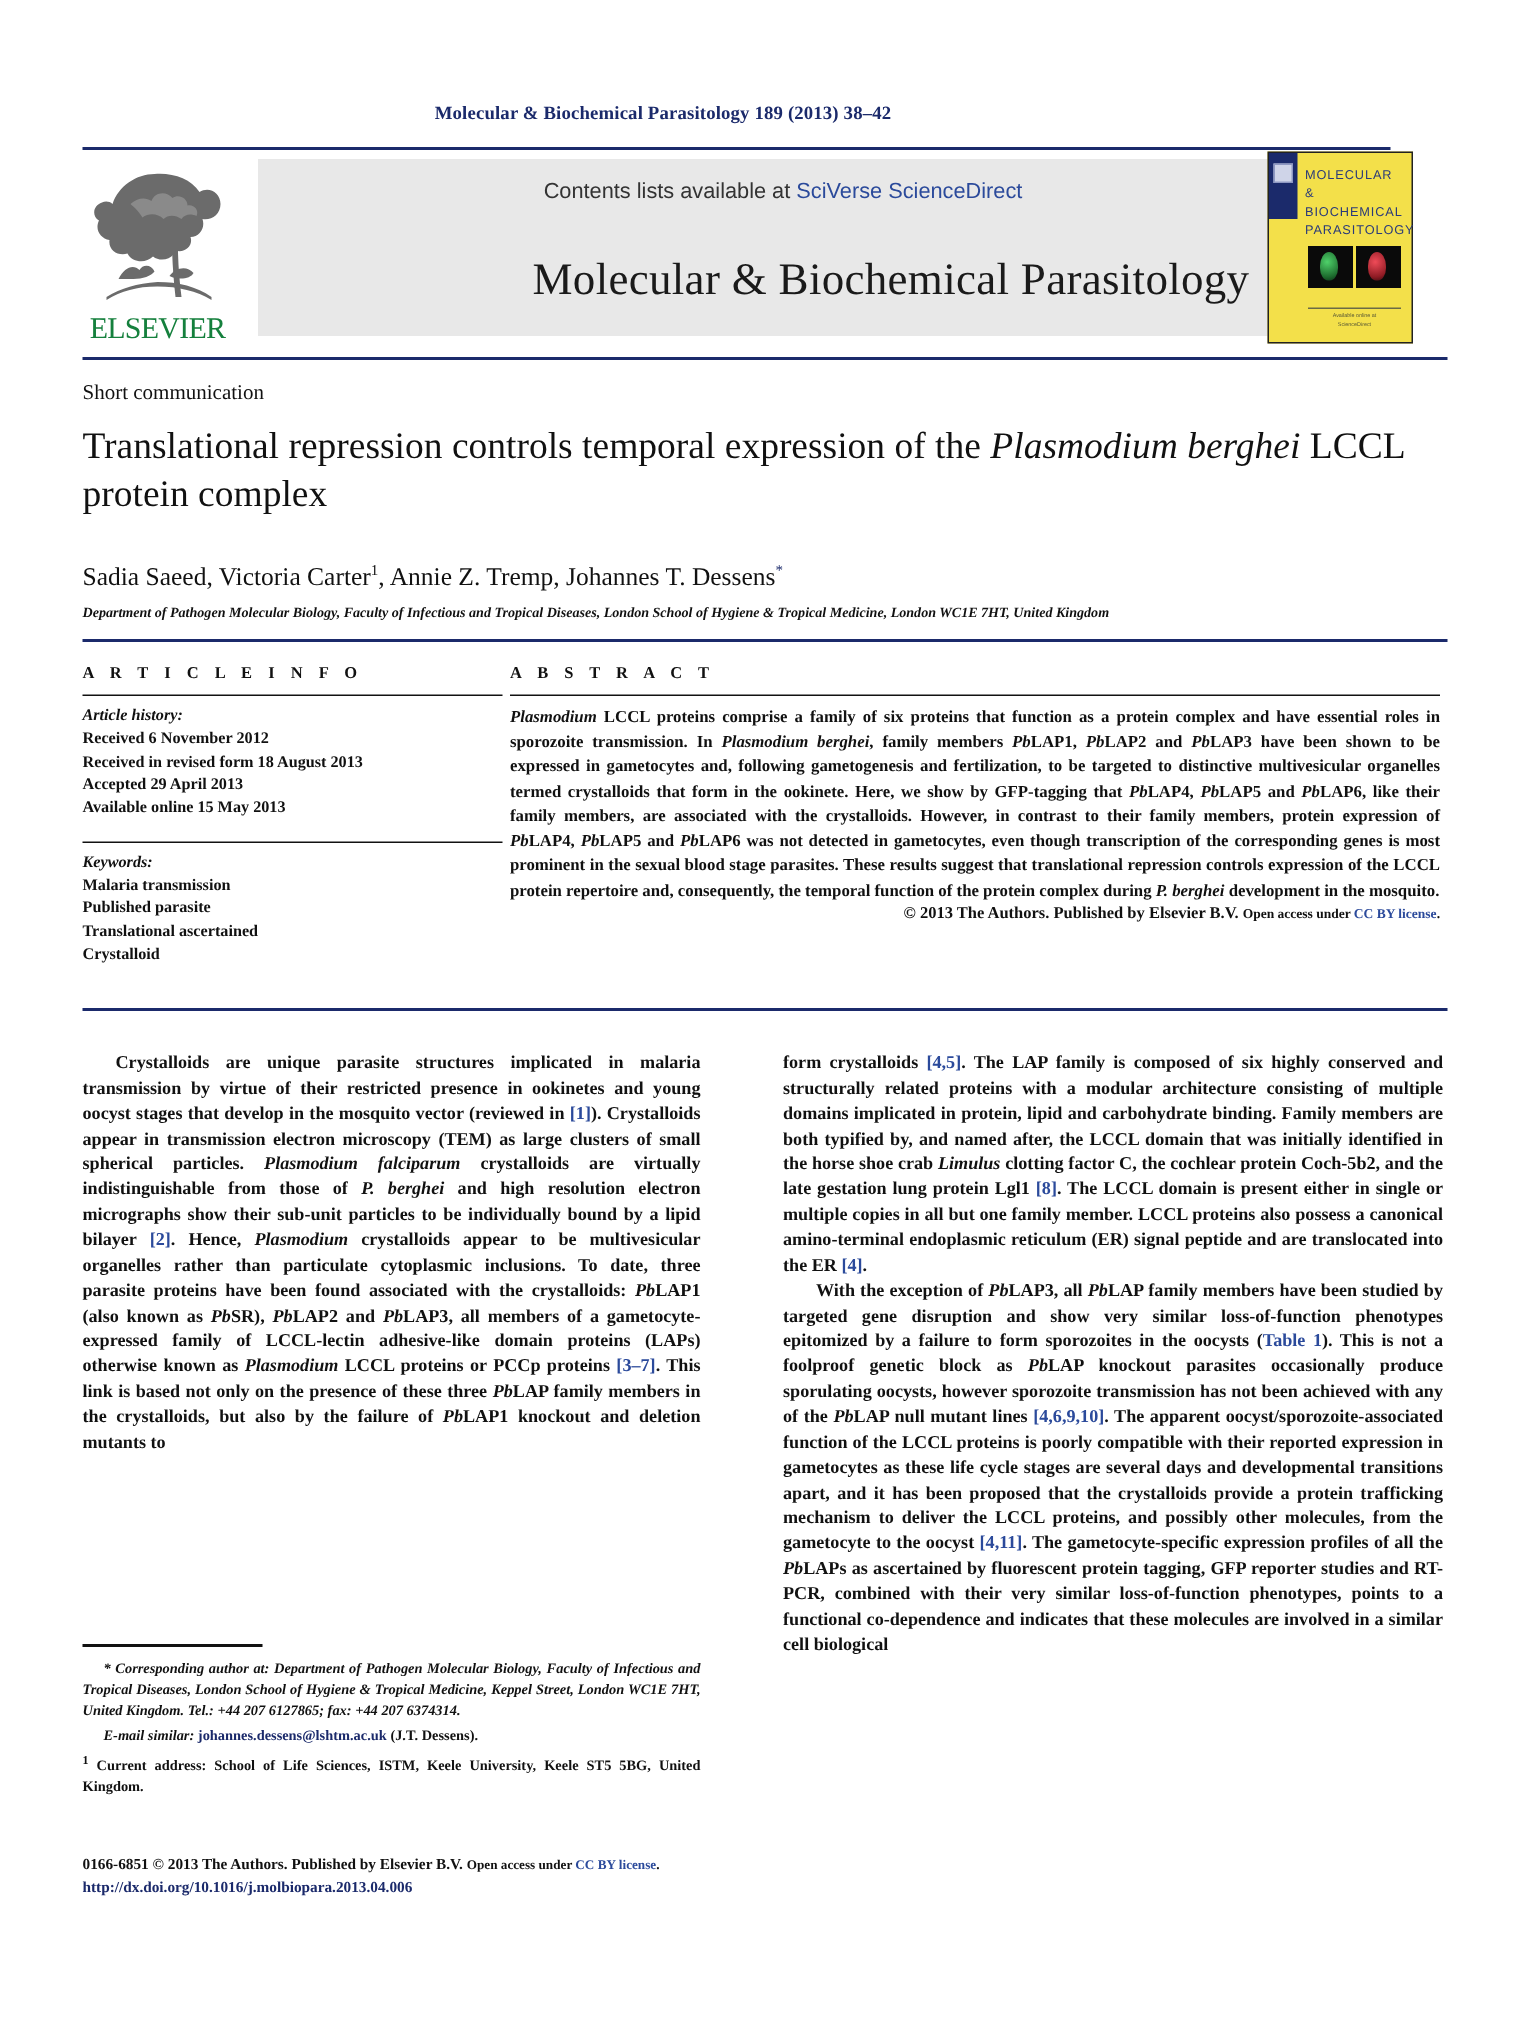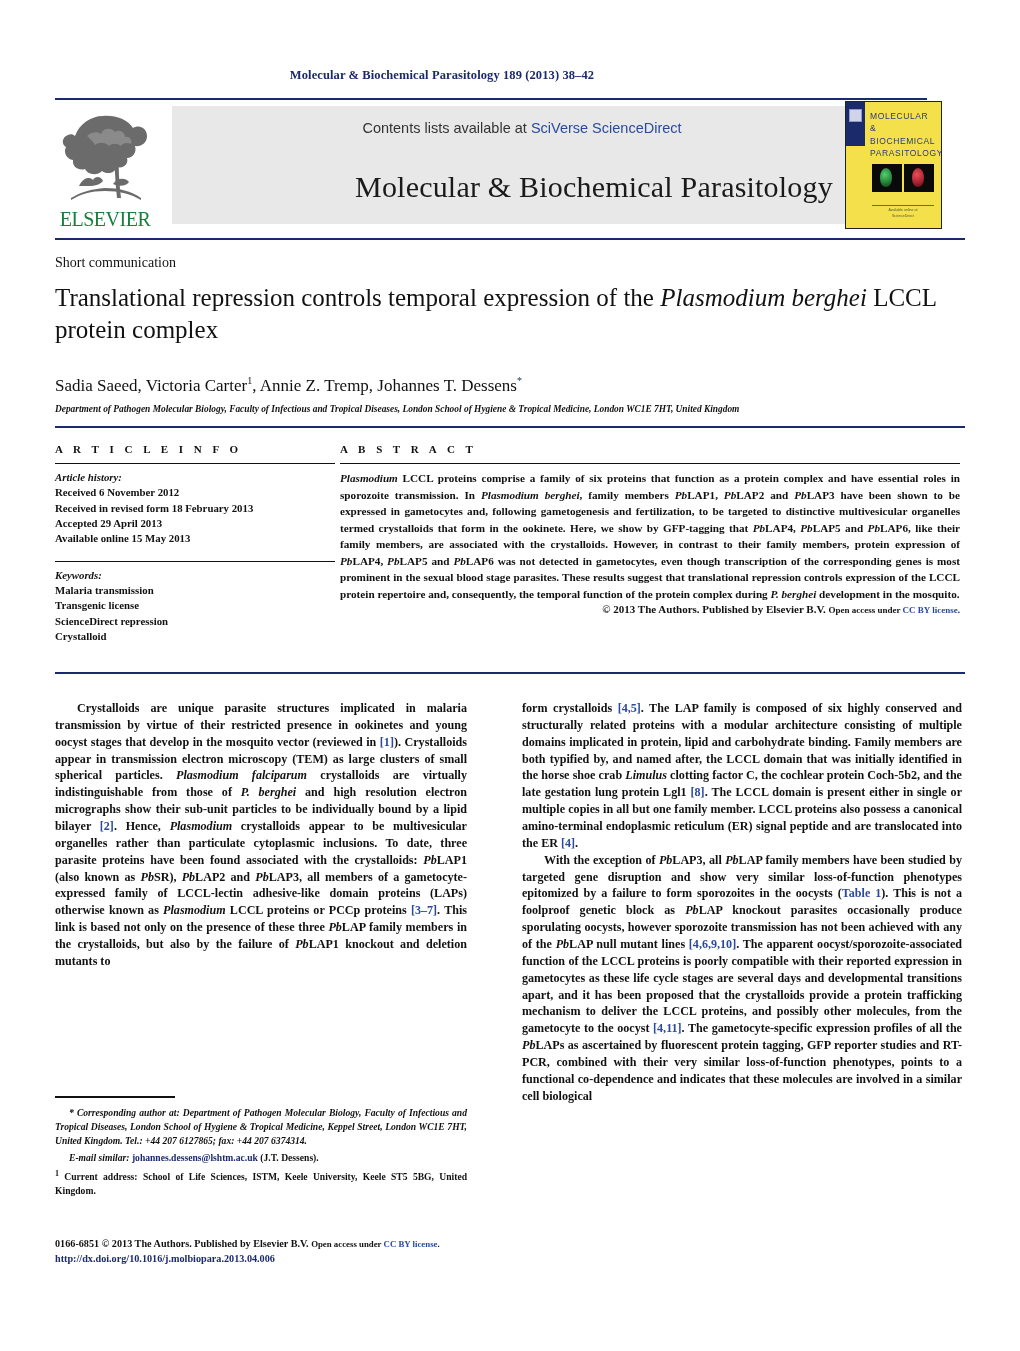"Received in revised form 18" div { text: February -> August }
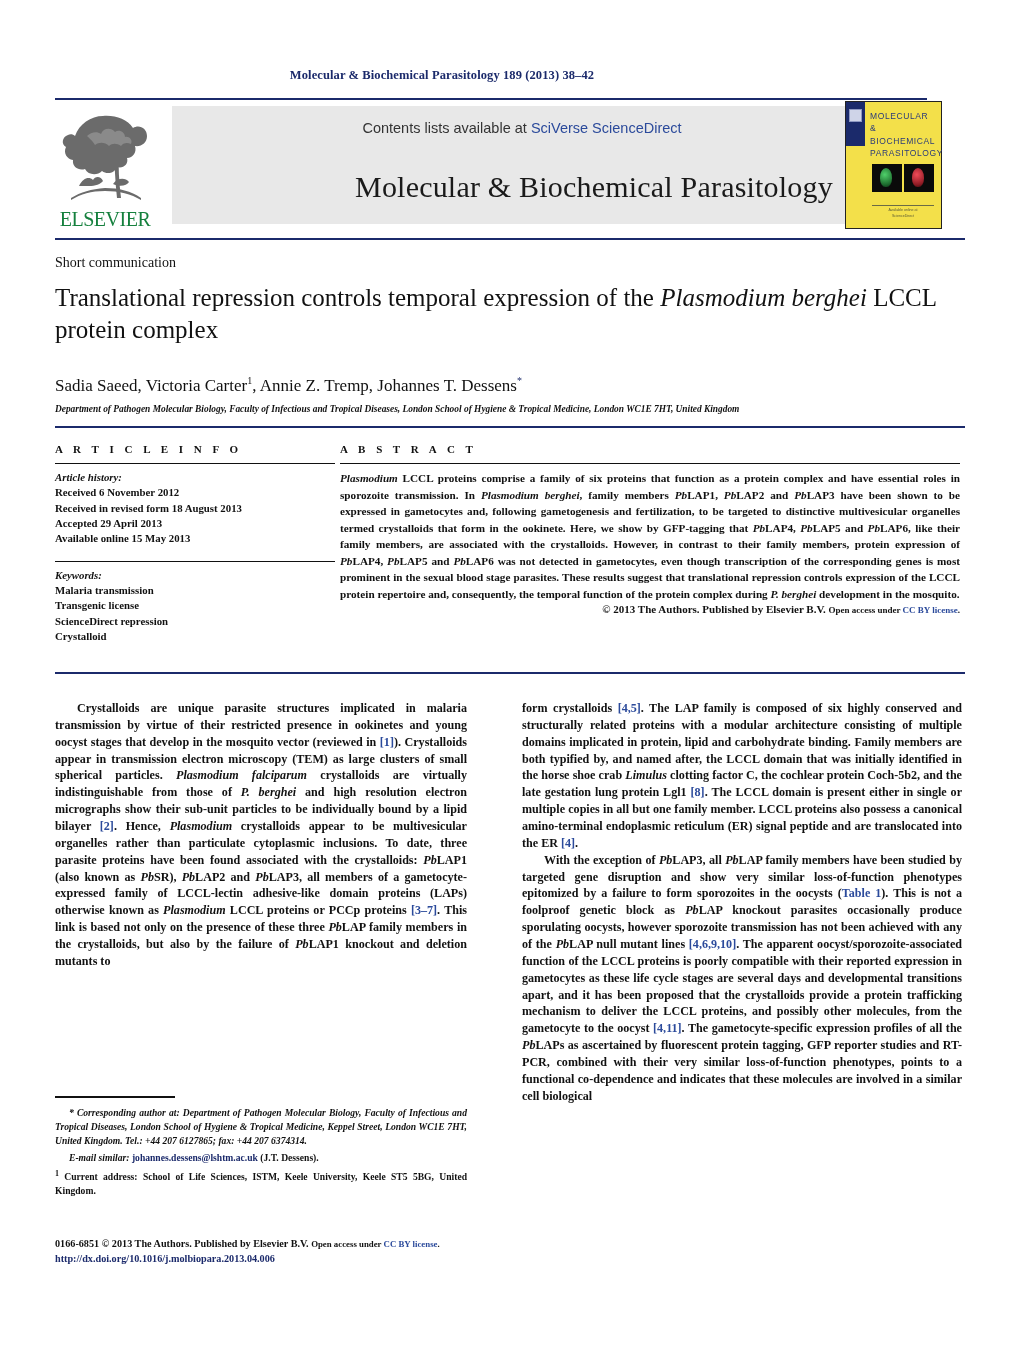"Transgenic license" div { text: Transgenic license -> Published parasite }
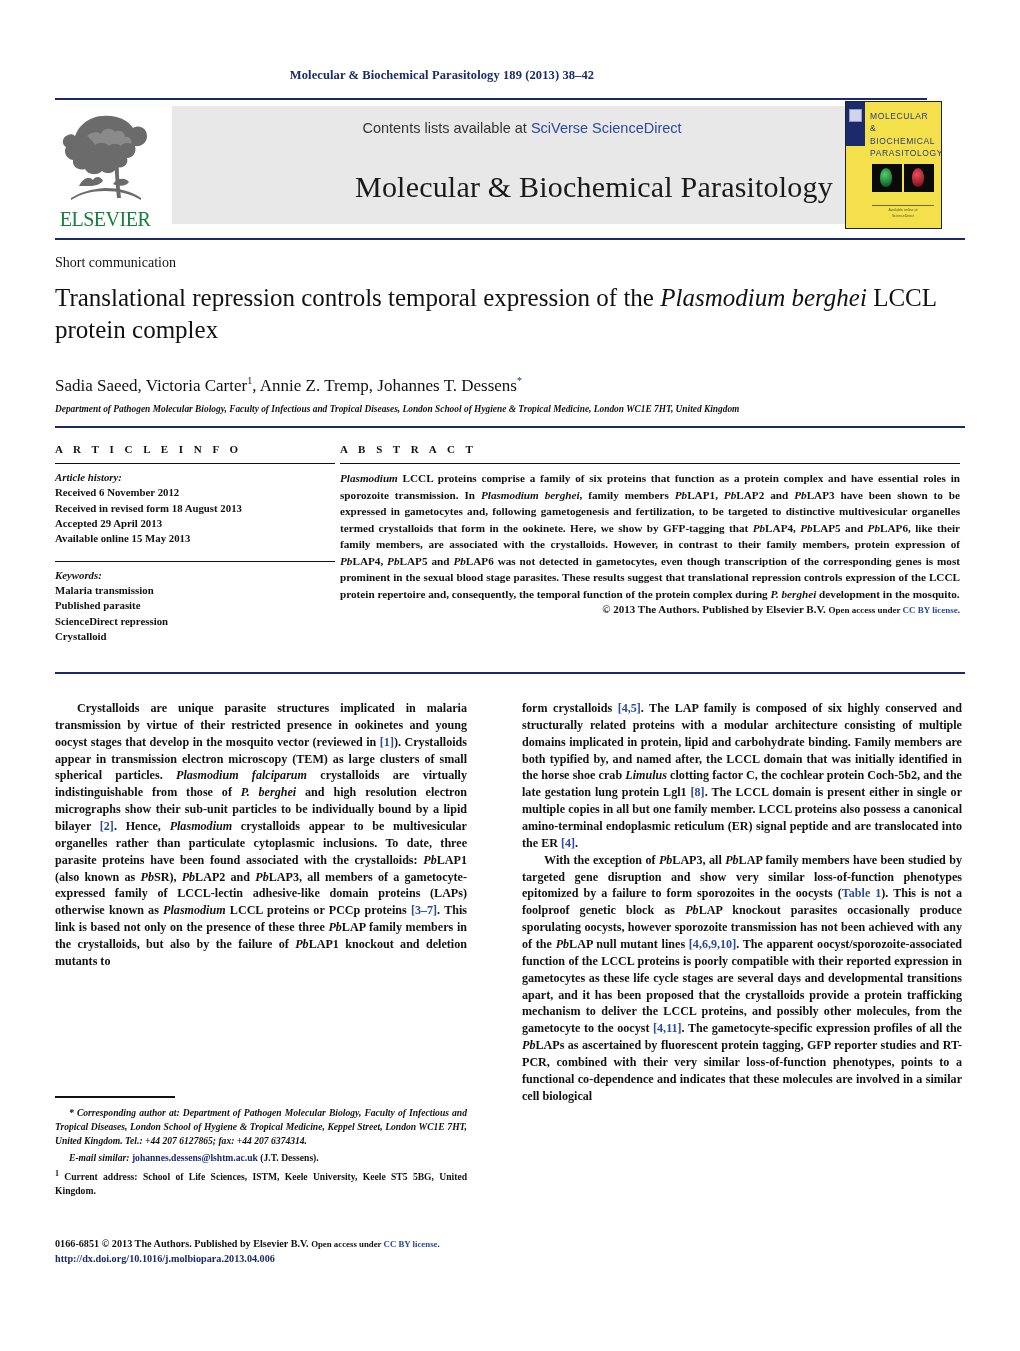"ScienceDirect repression" div { text: ScienceDirect repression -> Translational ascertained }
